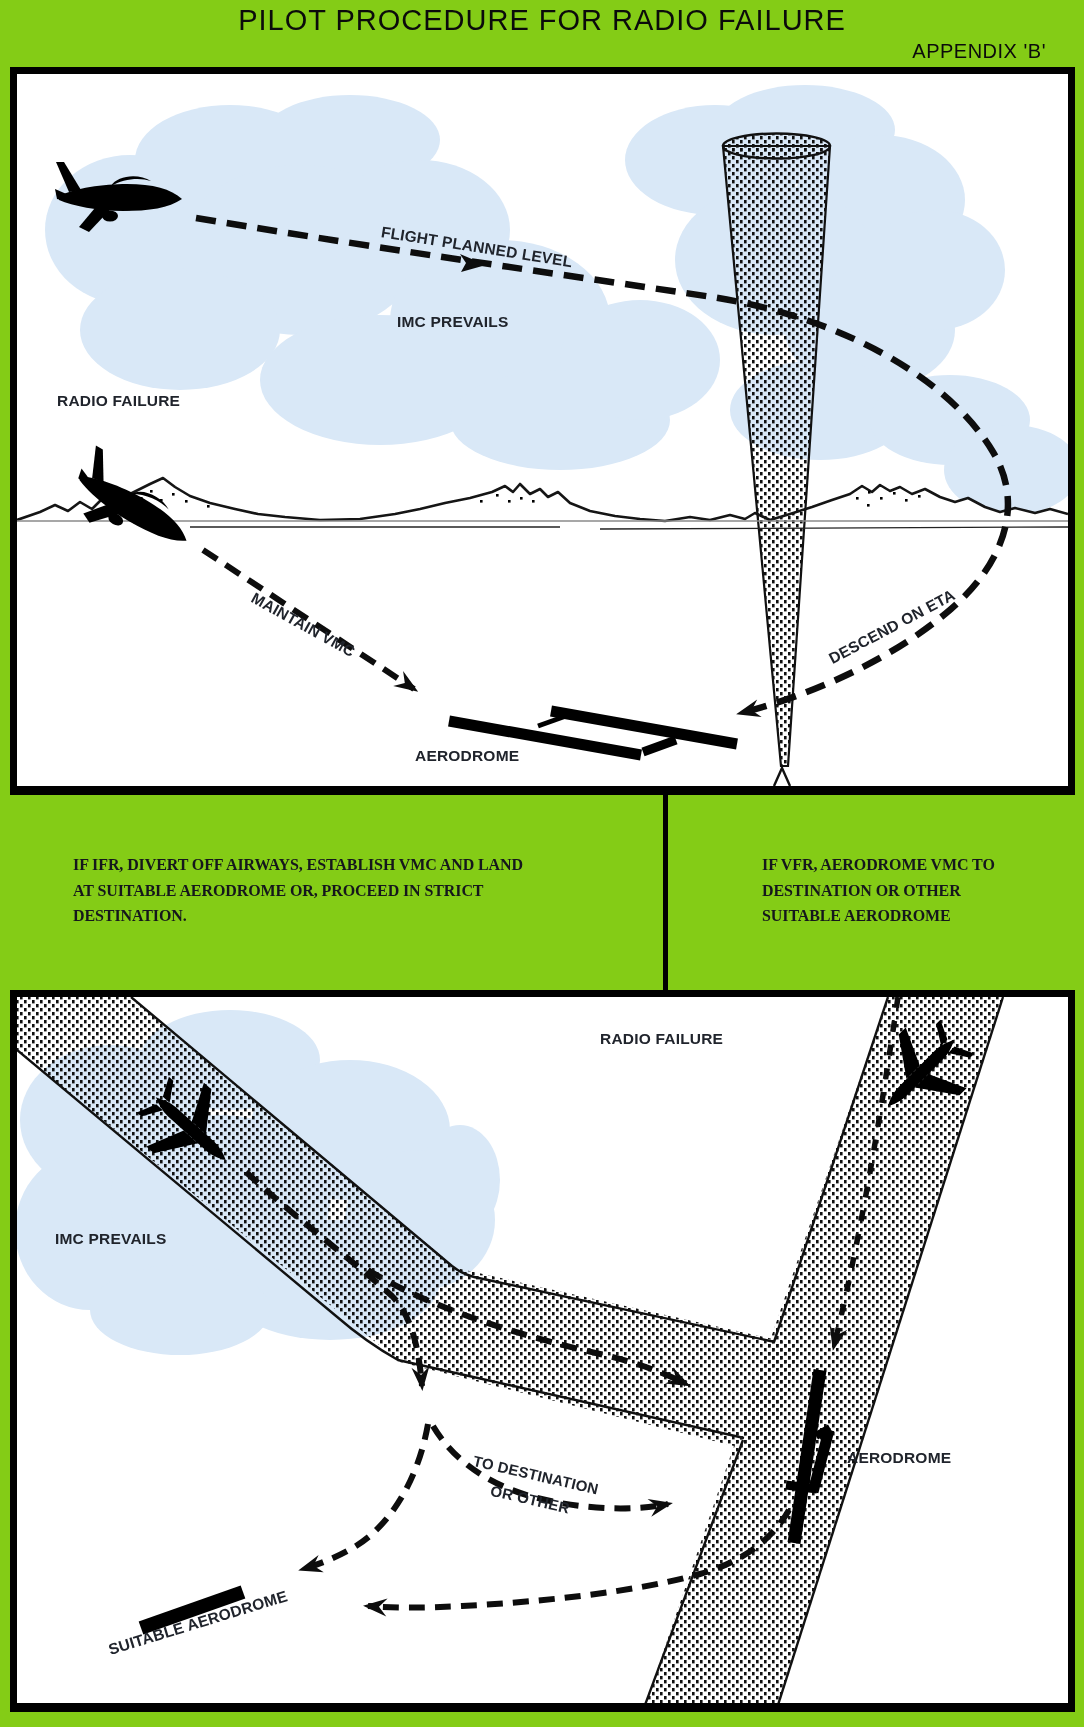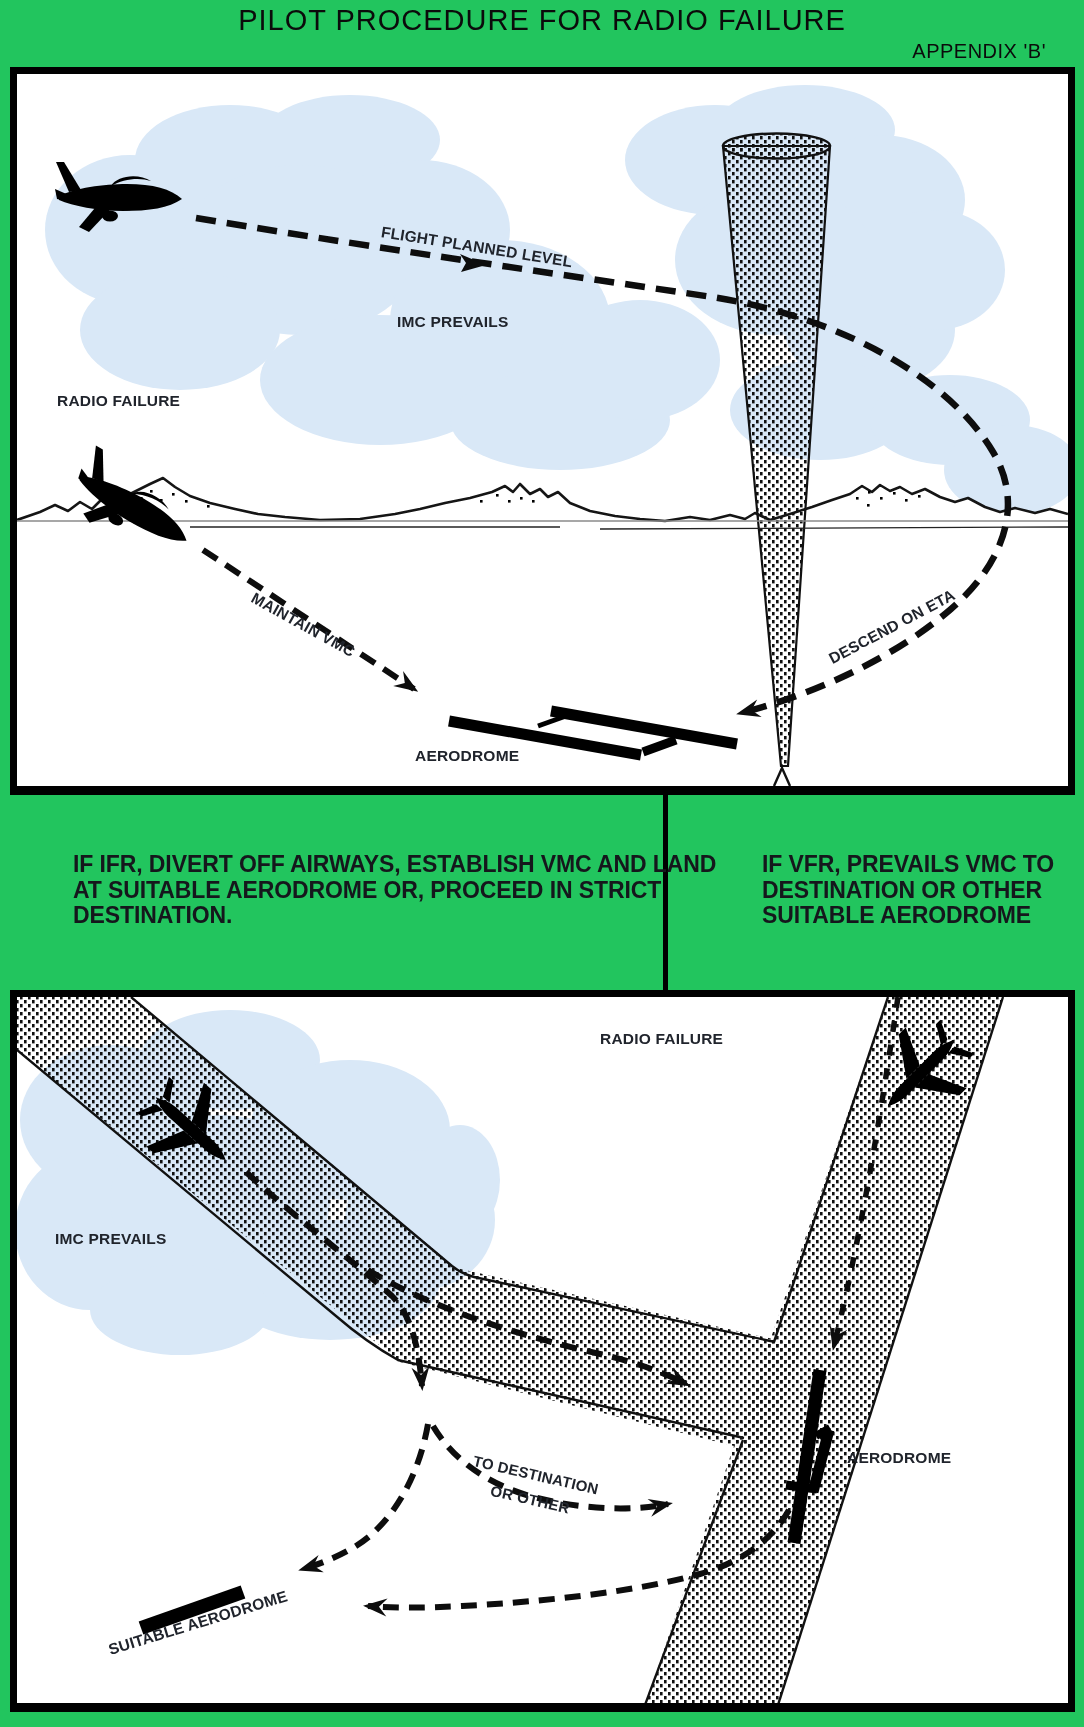"PILOT PROCEDURE FOR RADIO FAILURE" #stage { background: #22c55e -> #84cc16 }
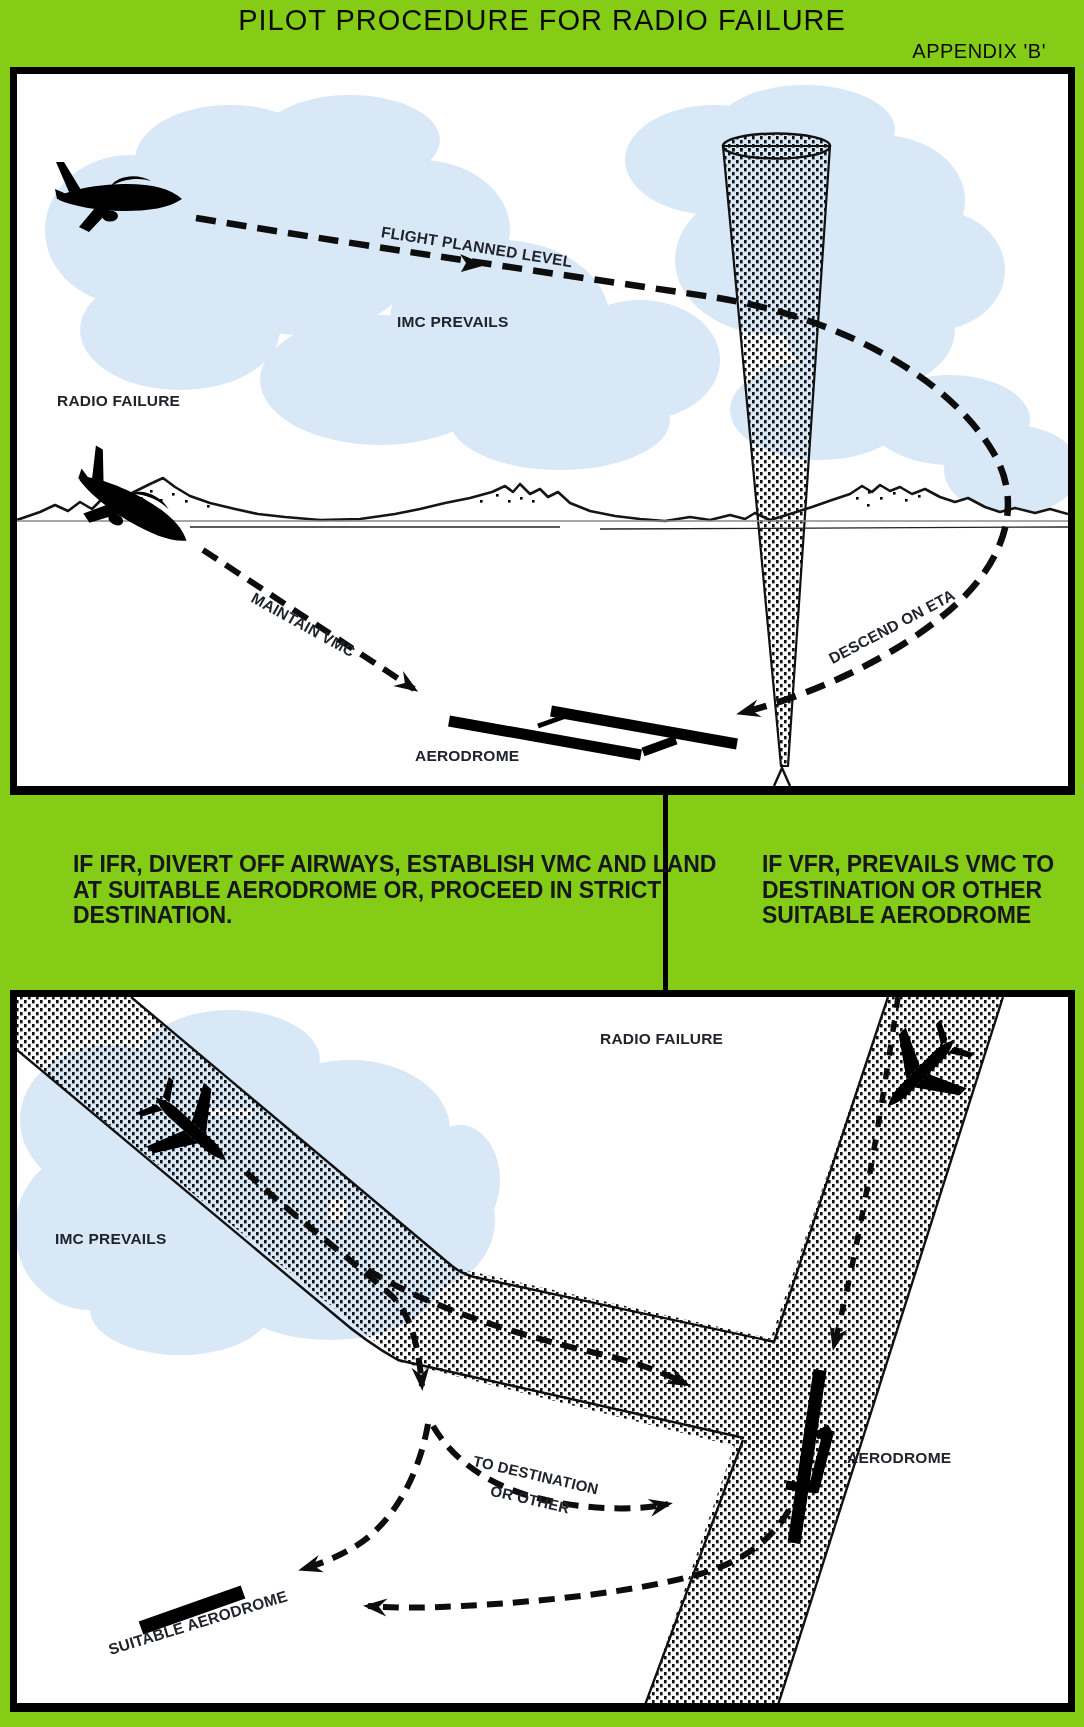"IF IFR, DIVERT OFF AIRWAYS," .instr { font-family: none -> Liberation Serif, serif; font-size: 23px -> 16px }
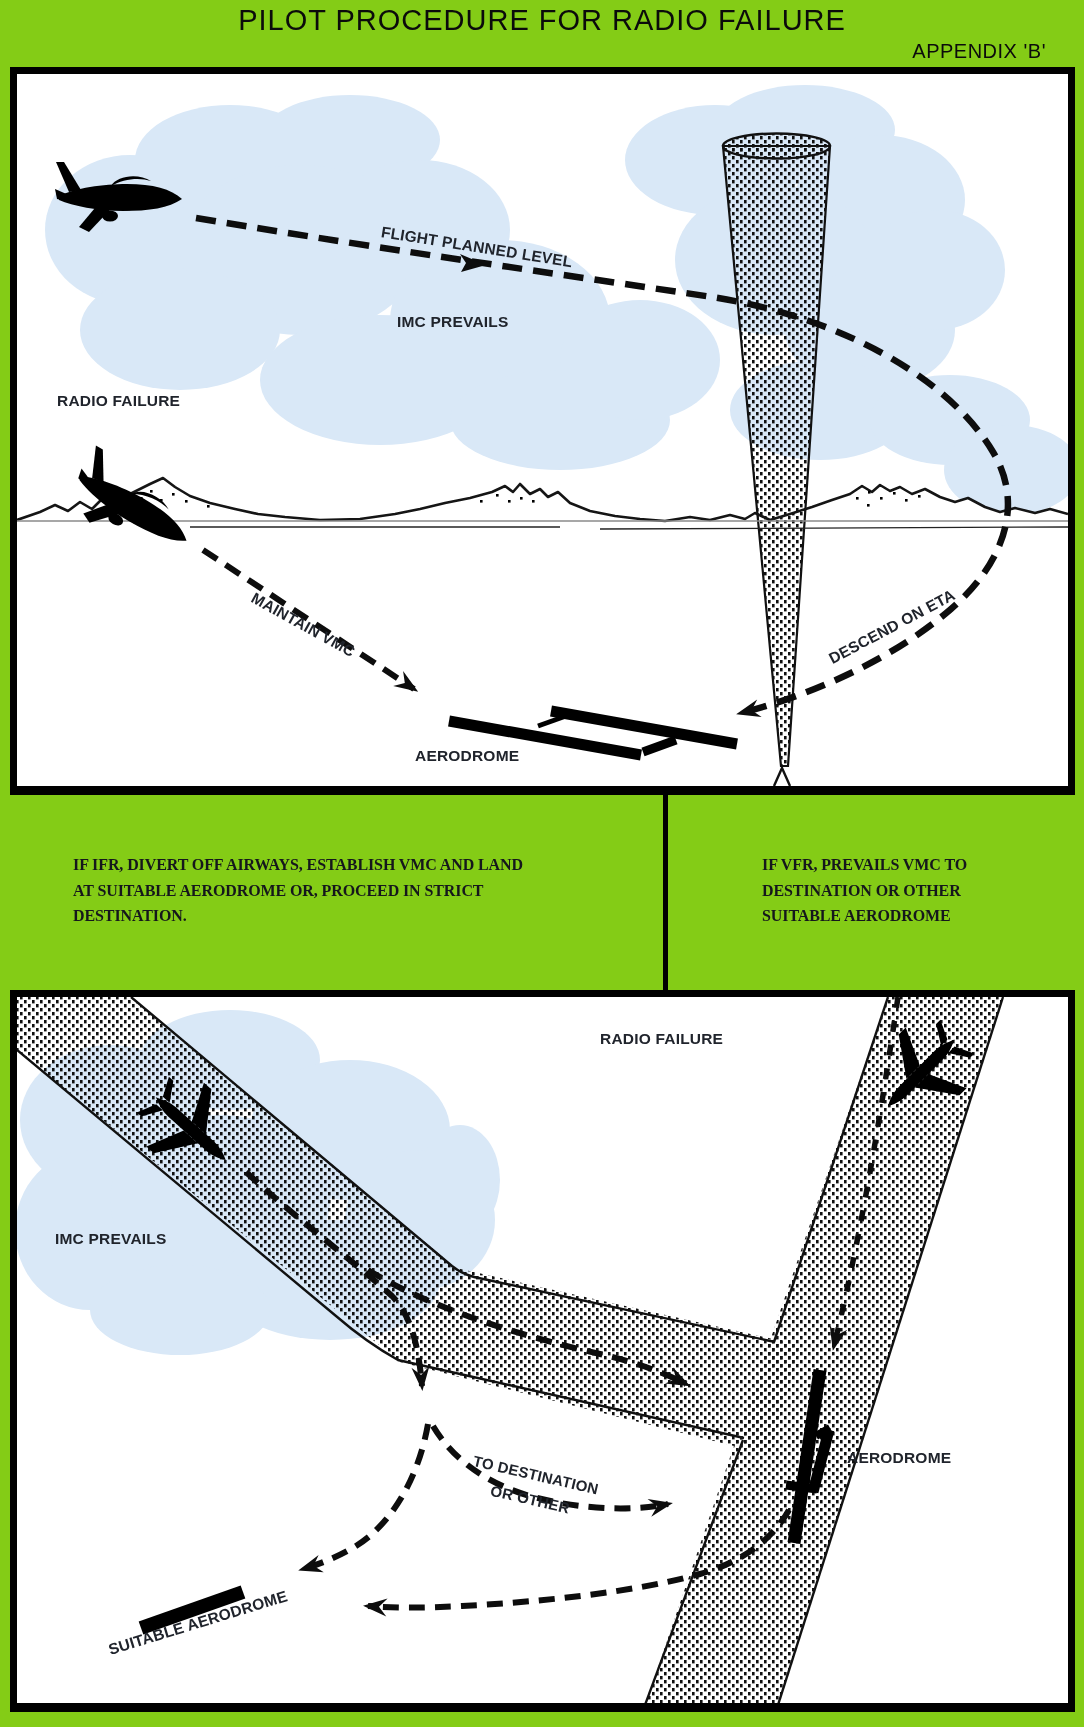"IF VFR, PREVAILS VMC TO" div { text: PREVAILS -> AERODROME }
